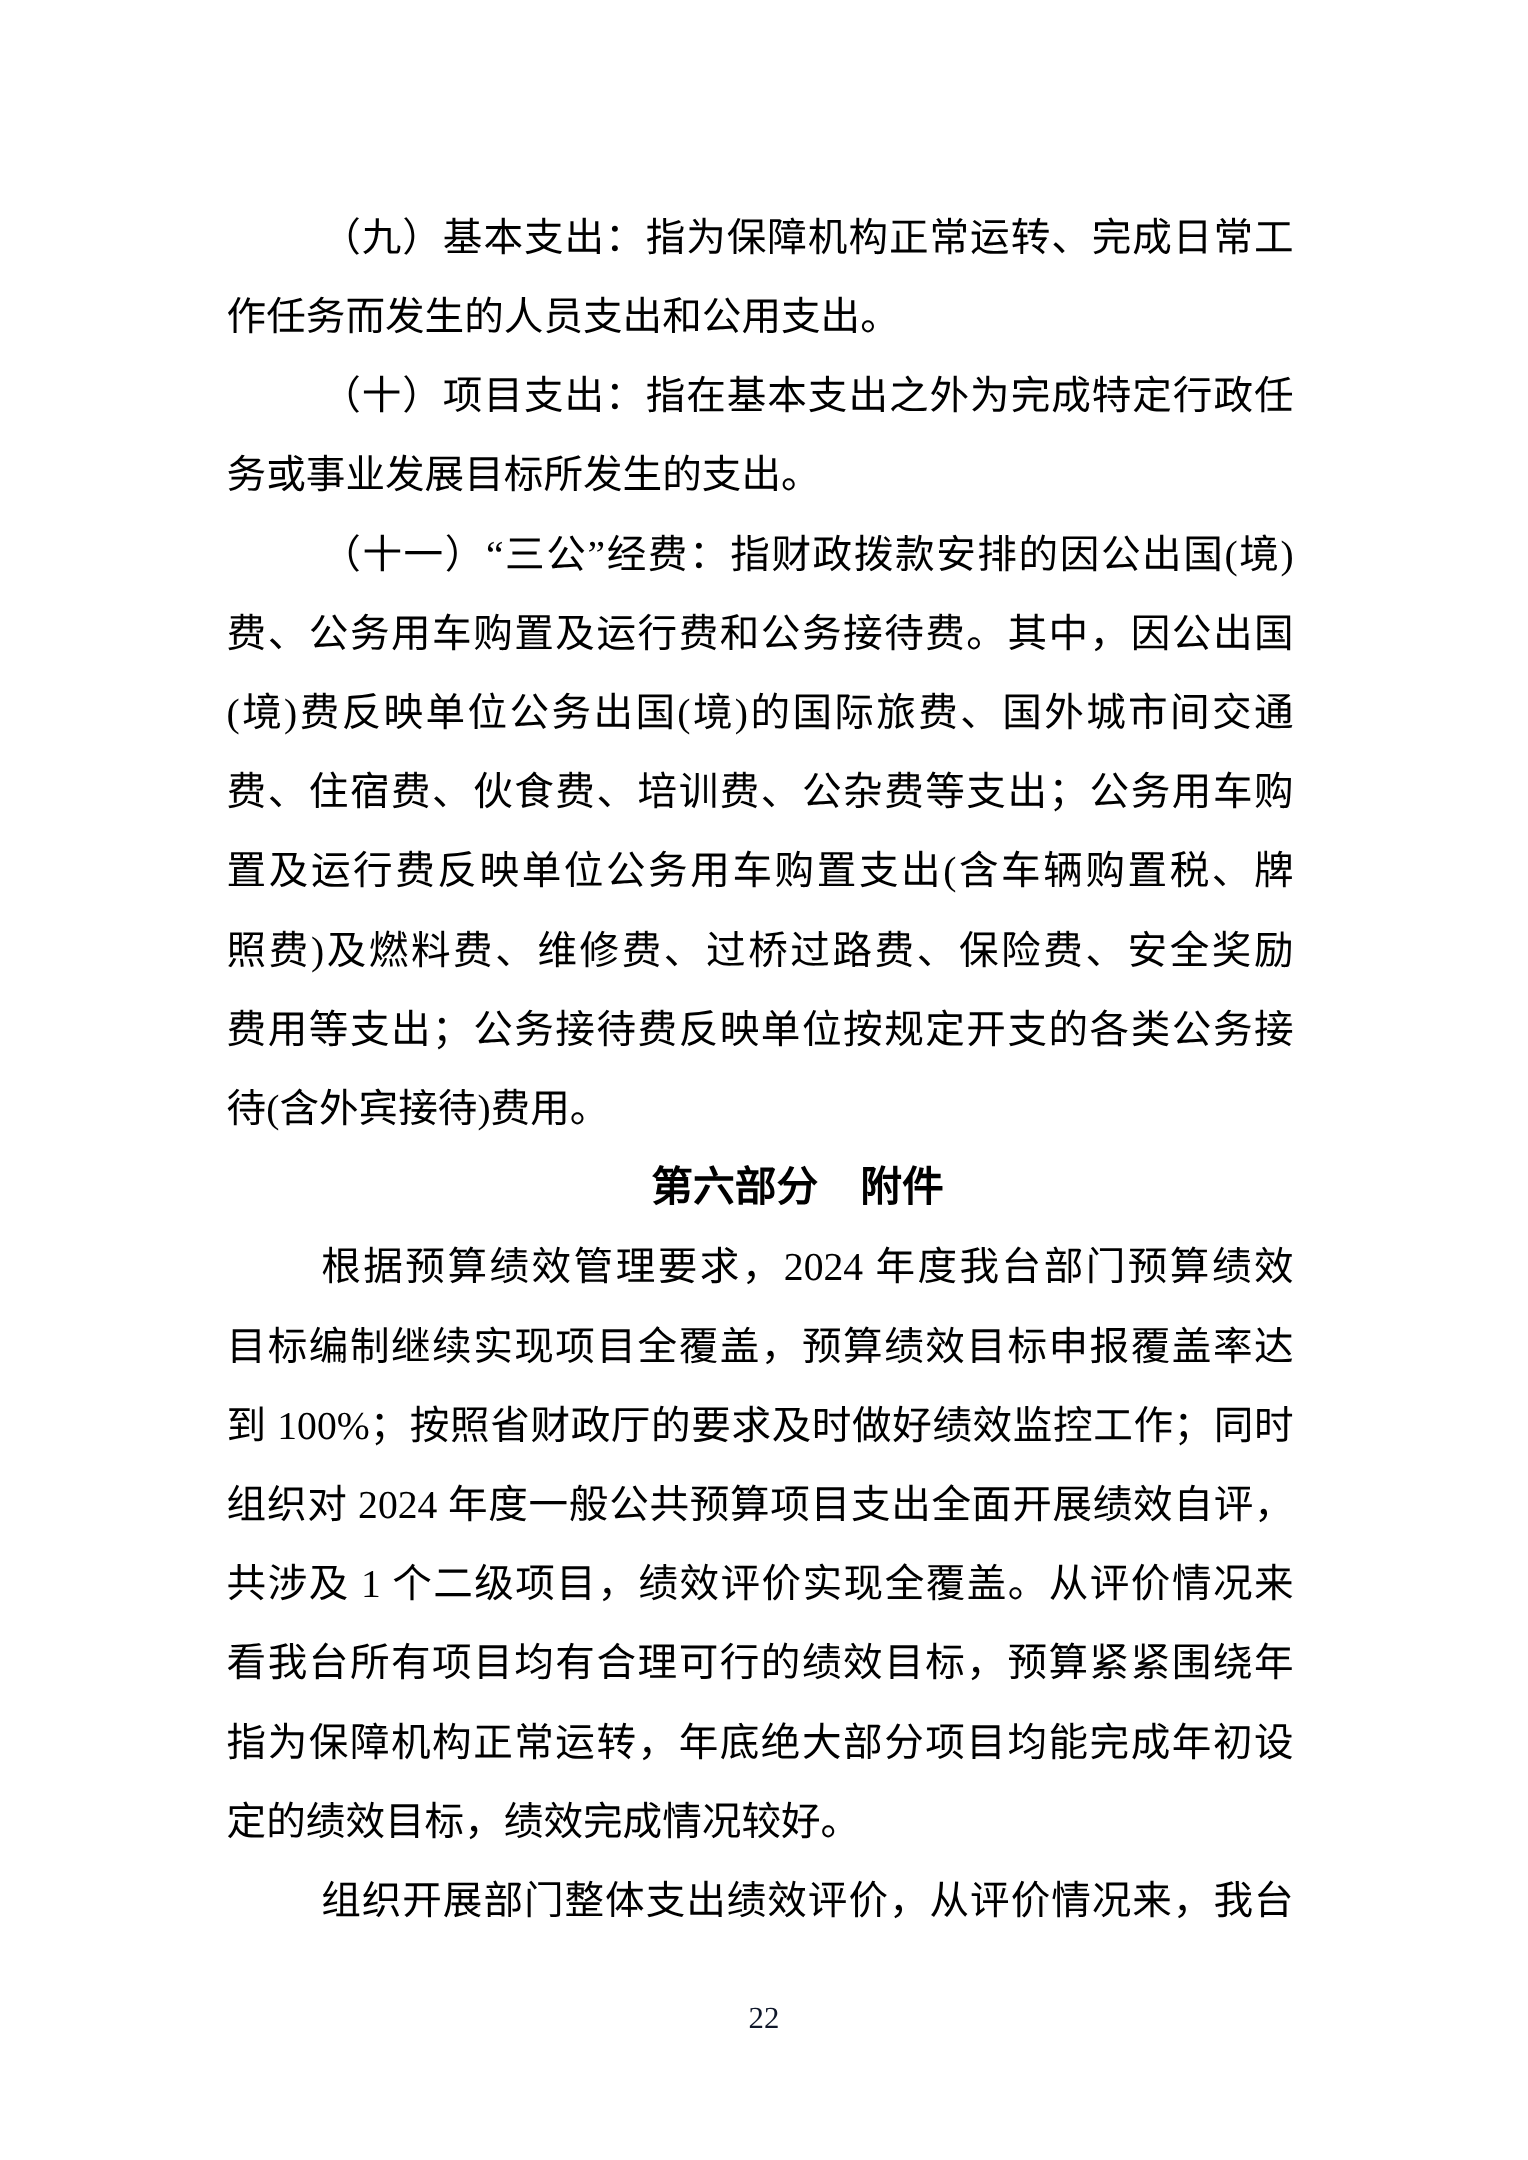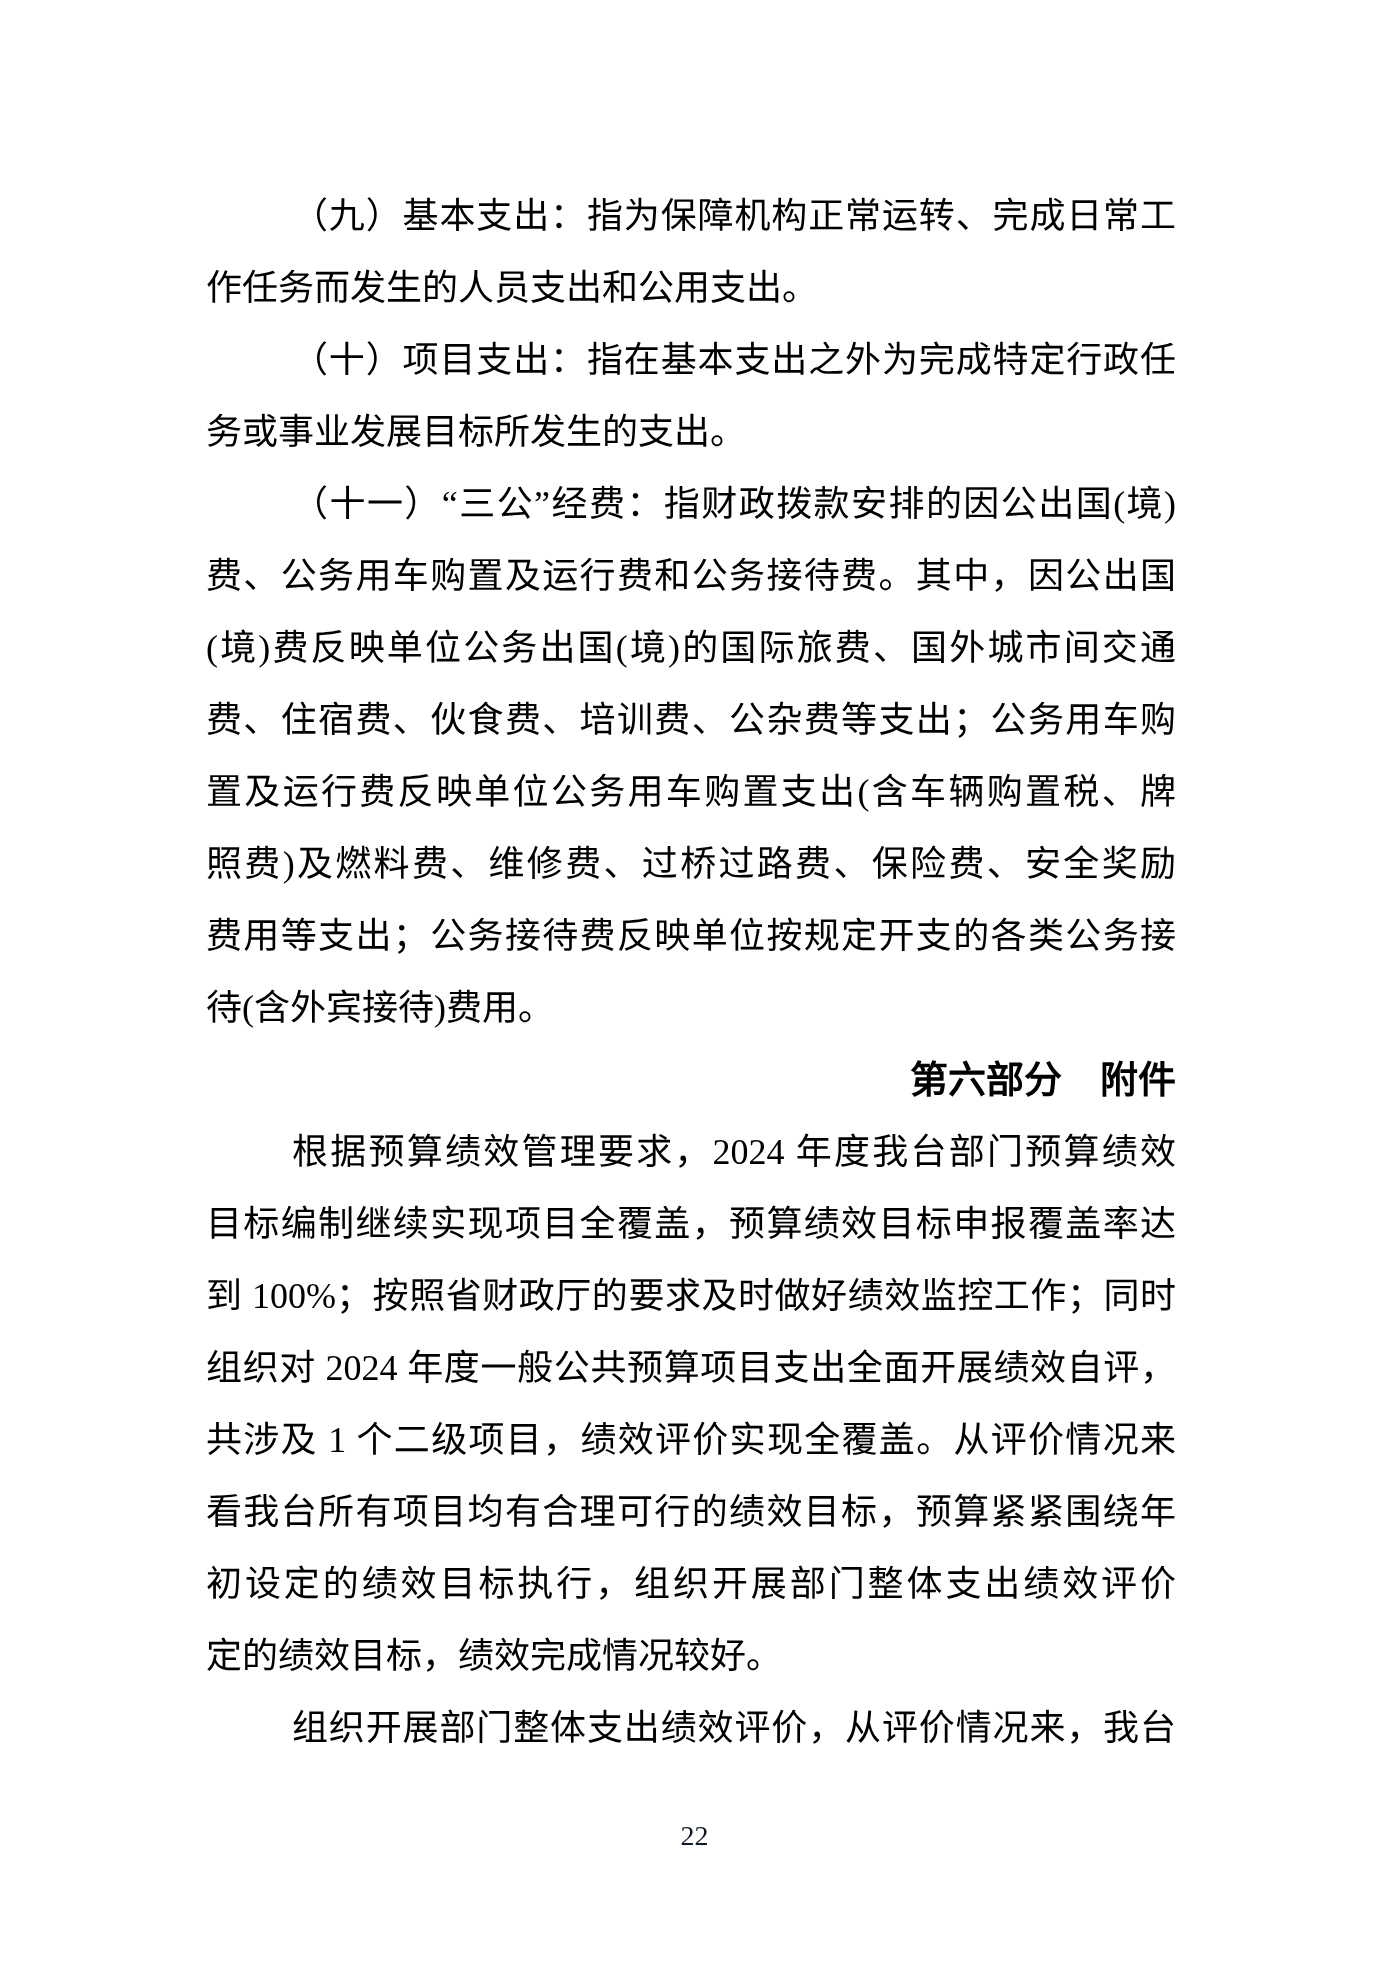"第六部分 附件" .line.heading { text-align: right -> center }
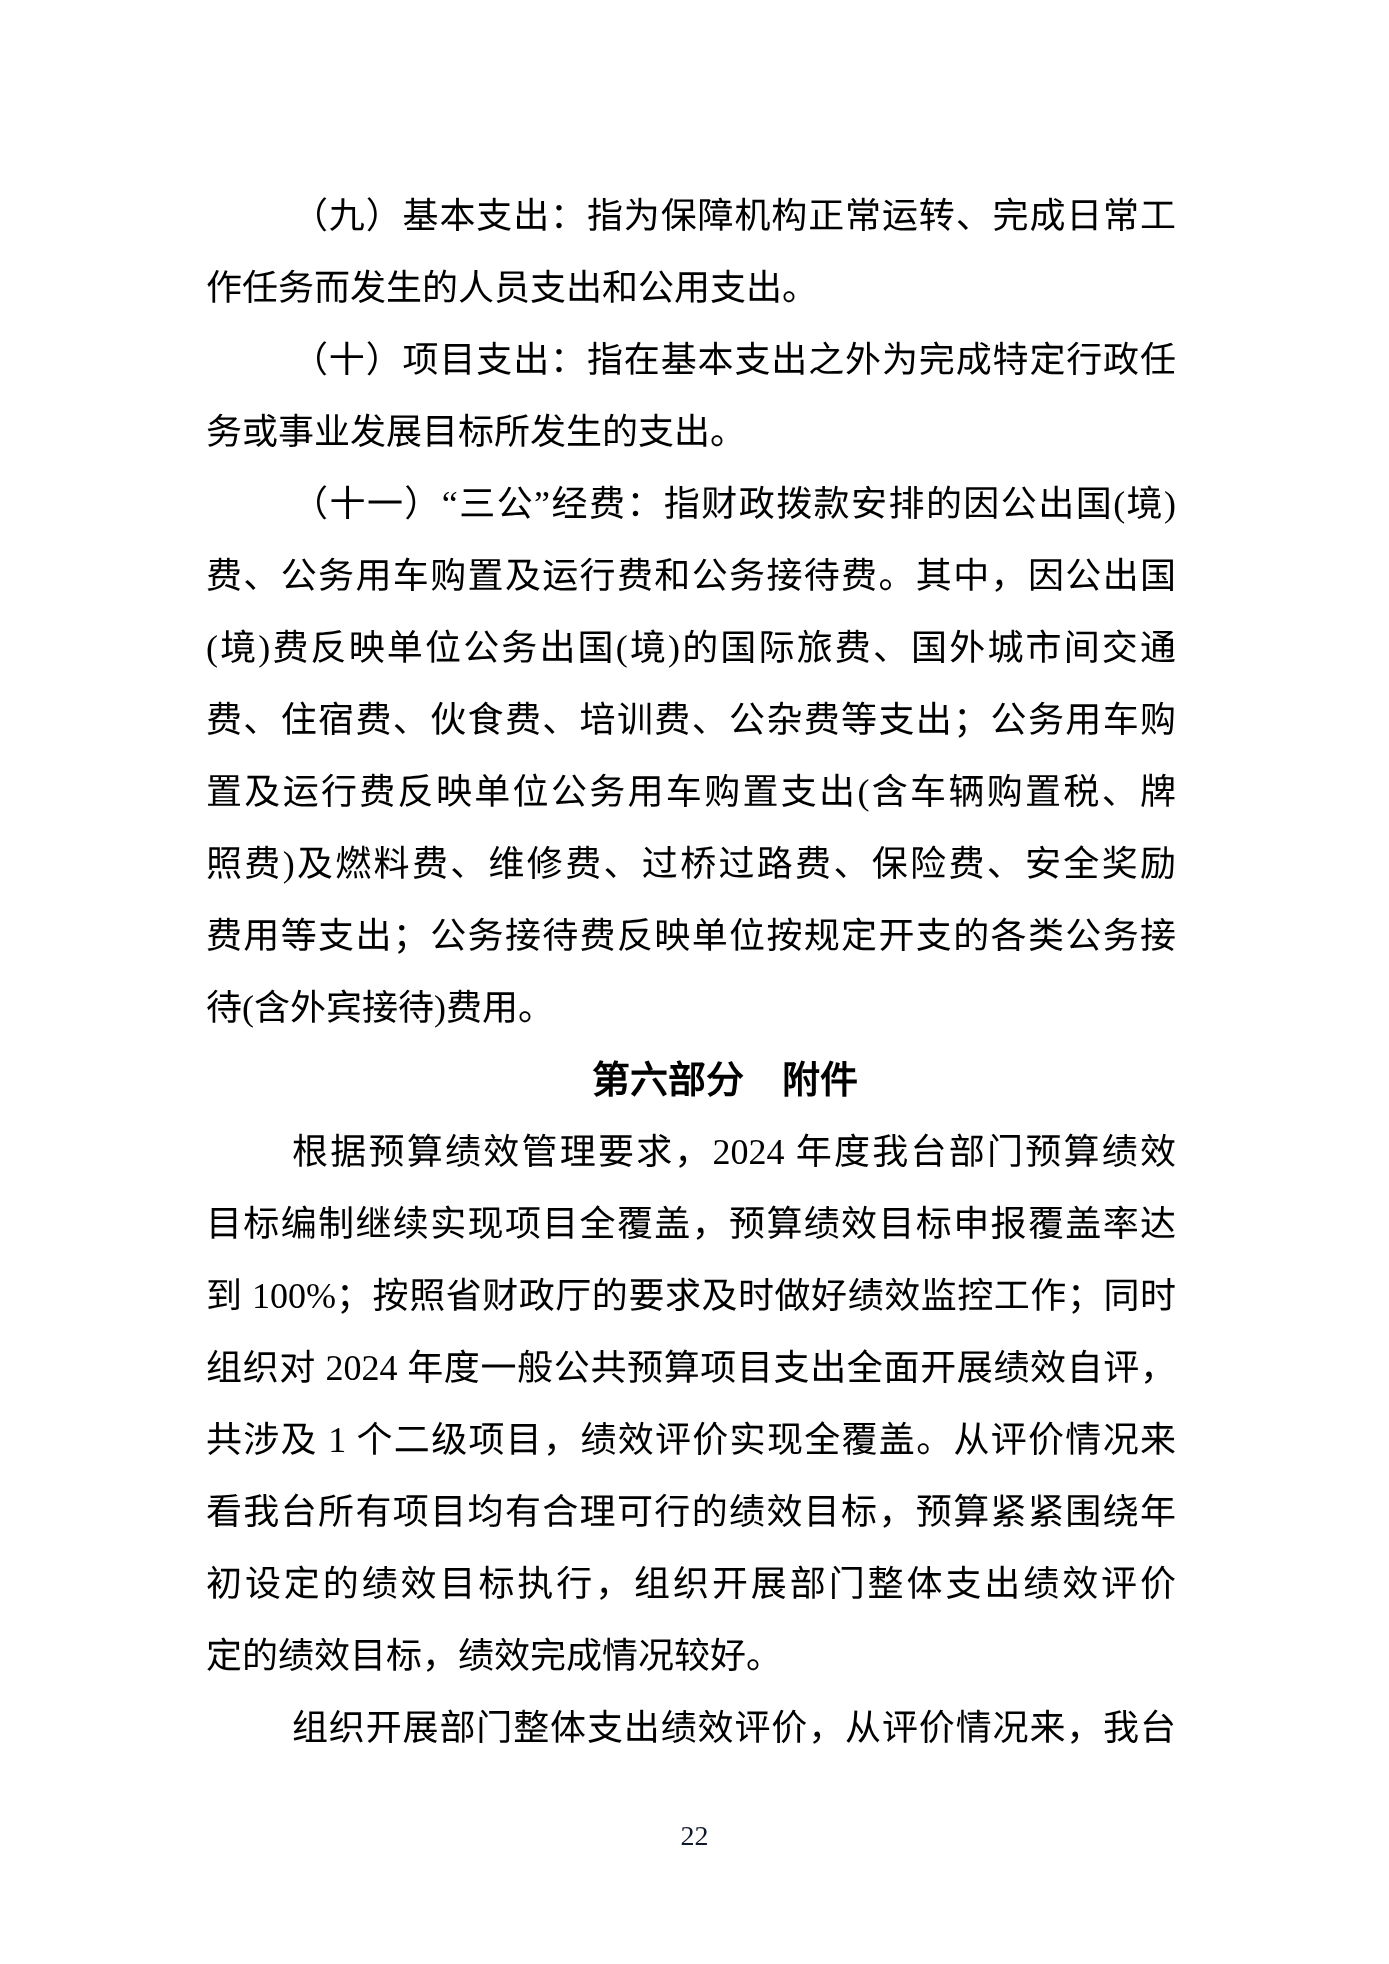"初设定的绩效目标执行，组织开展部门整体支出绩效评价" div.line { text: 初设定的绩效目标执行，组织开展部门整体支出绩效评价 -> 指为保障机构正常运转，年底绝大部分项目均能完成年初设 }
